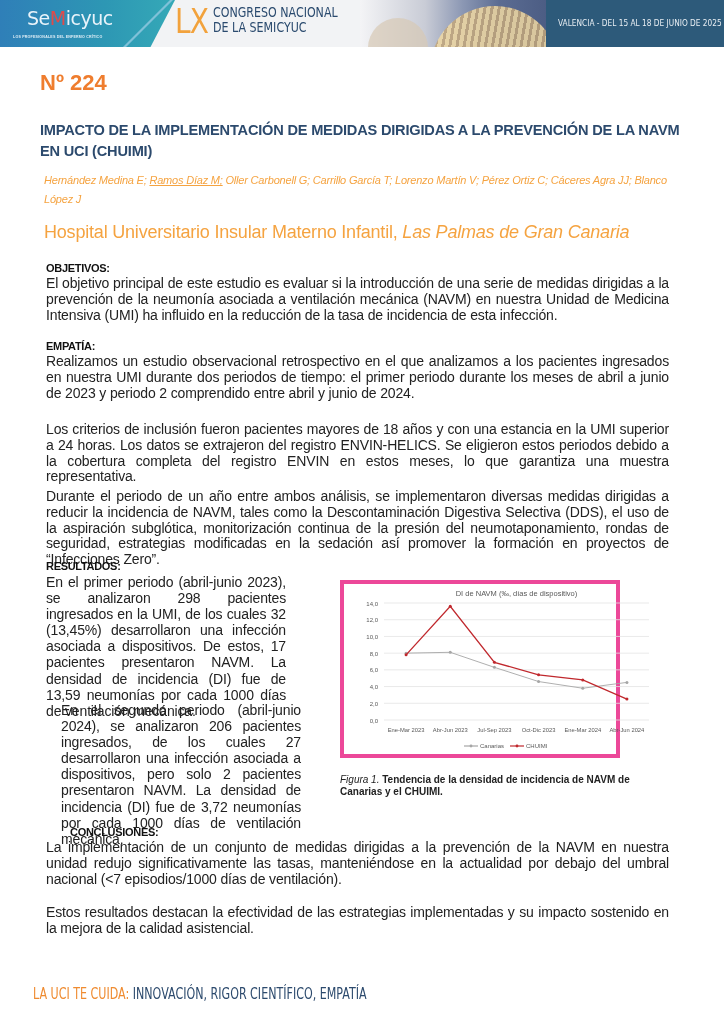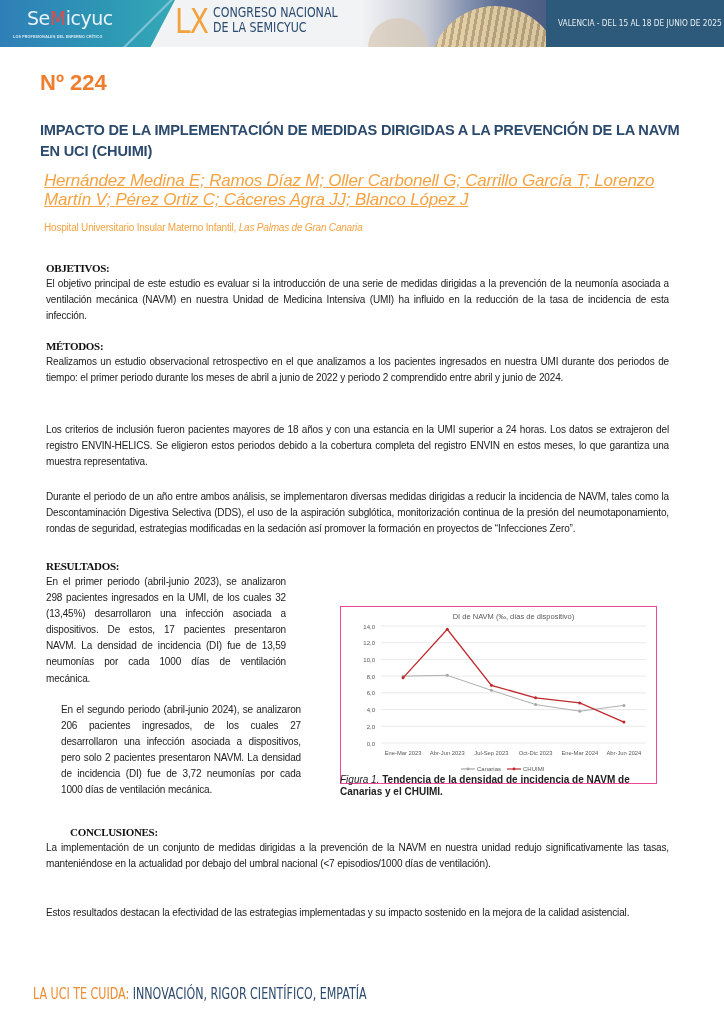"Hernández Medina E; Ramos Díaz" .authors { font-size: 17px -> 11px; text-decoration: underline -> none }
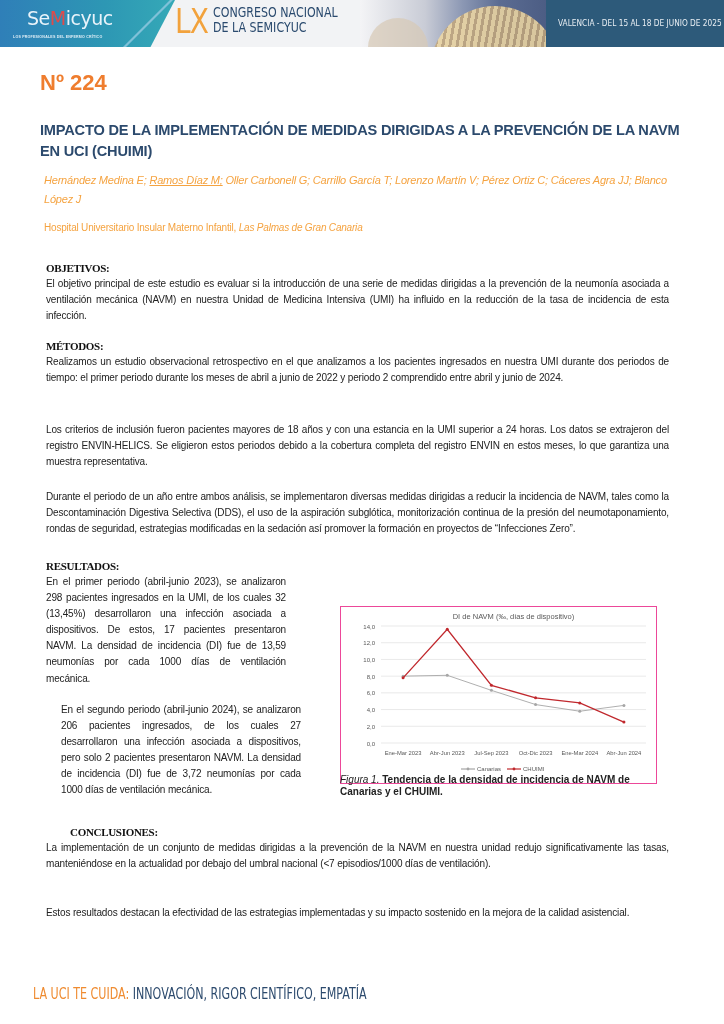"Hospital Universitario Insular Materno" .hospital { font-size: 10px -> 18px }
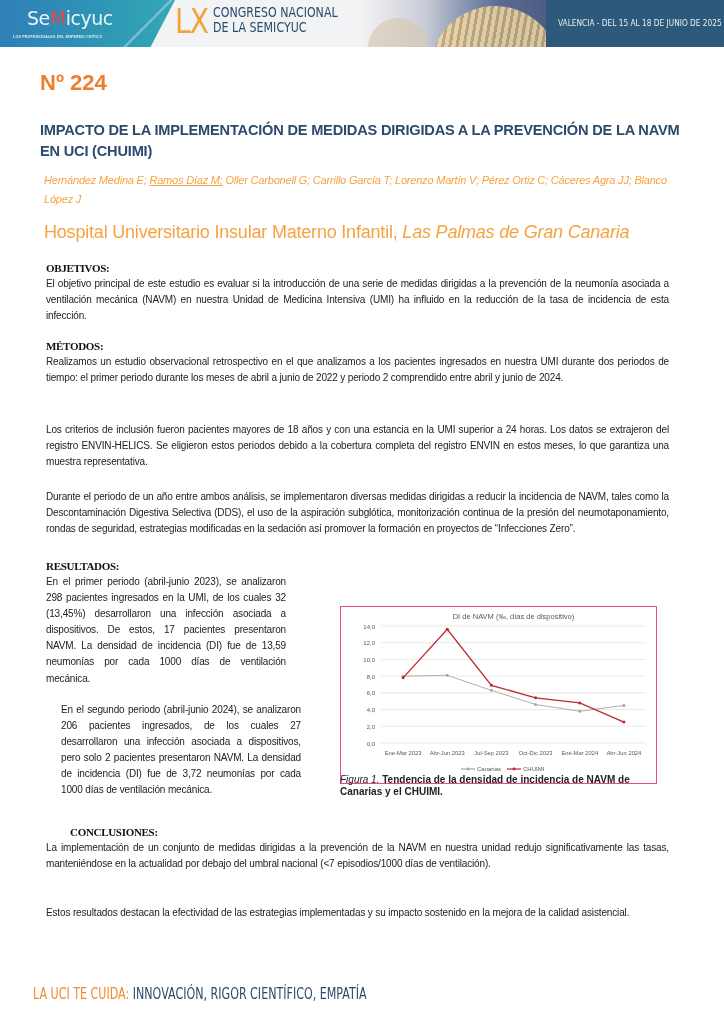"OBJETIVOS:" .sec-h { font-family: Liberation Serif, serif -> none }
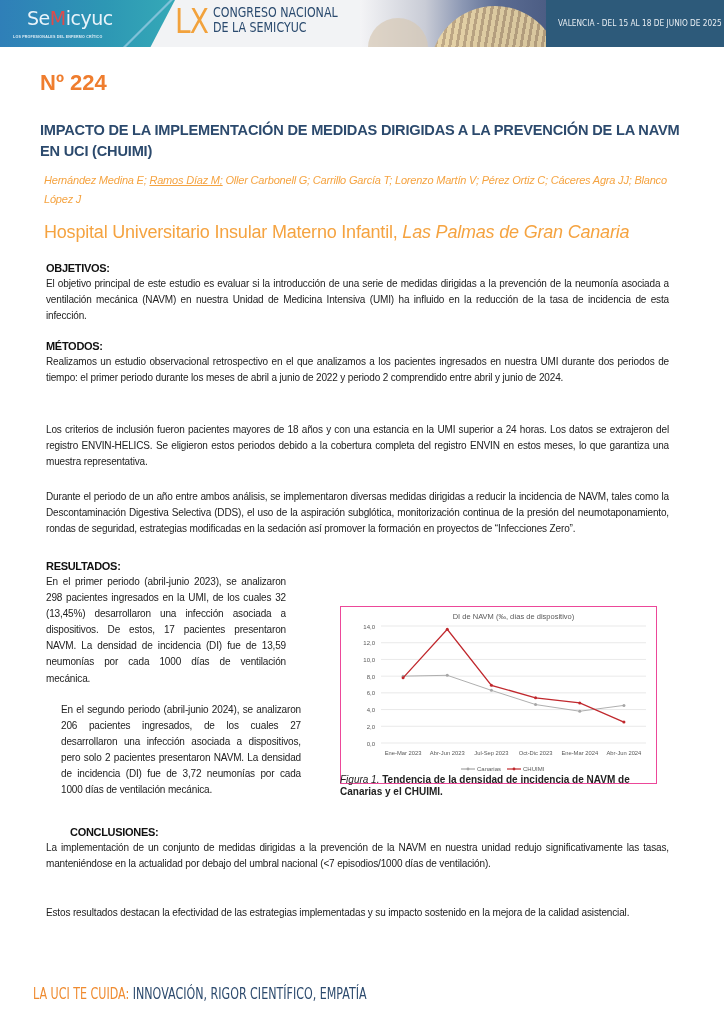"El objetivo principal de este" .para { font-size: 10px -> 14px }
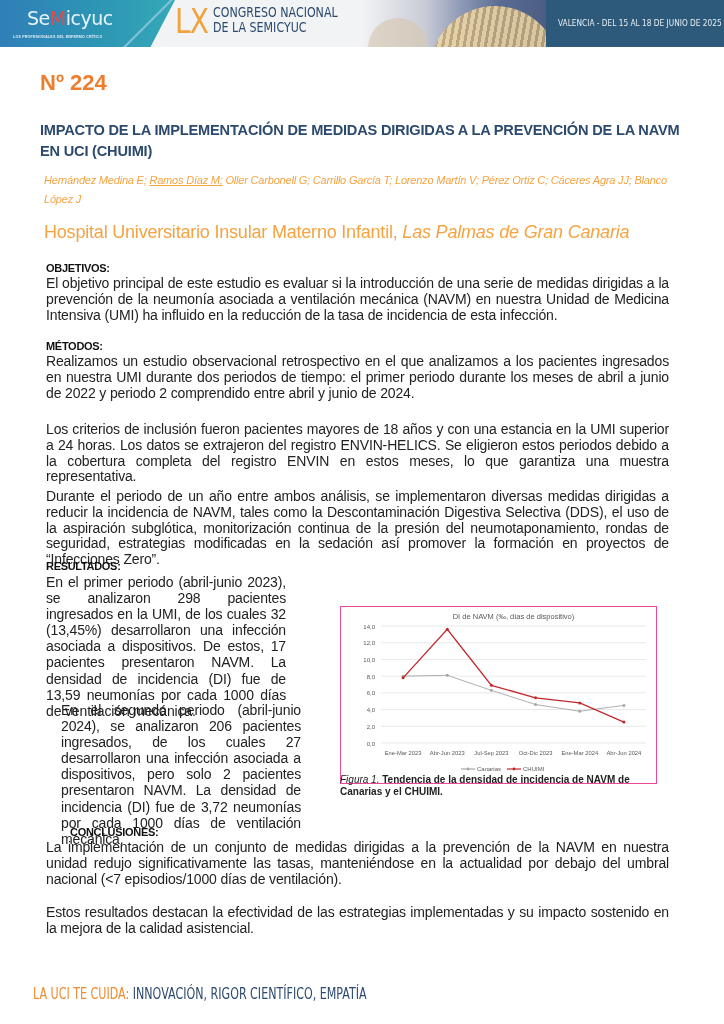"MÉTODOS:" div.sec-h { text: MÉTODOS -> EMPATÍA }
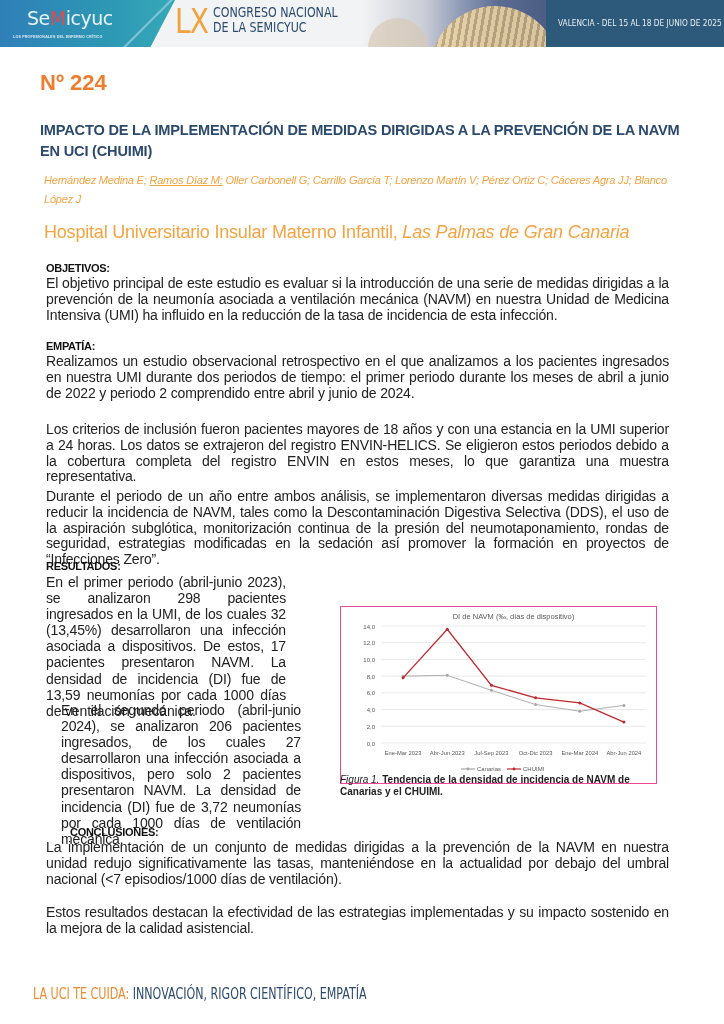"Realizamos un estudio observacional" div.para { text: 2022 -> 2023 }
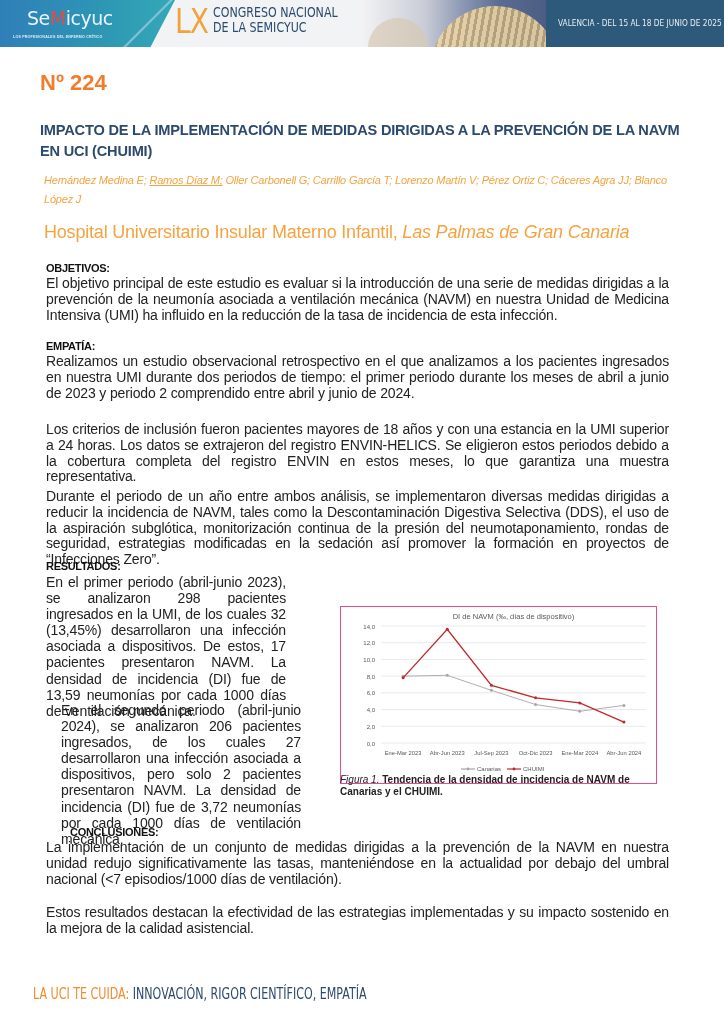"DI de NAVM (‰, días" .chart-box { border: 1px solid #ec4899 -> 4px solid #ec4899; margin-top: 26px -> none; width: 317px -> 280px }
